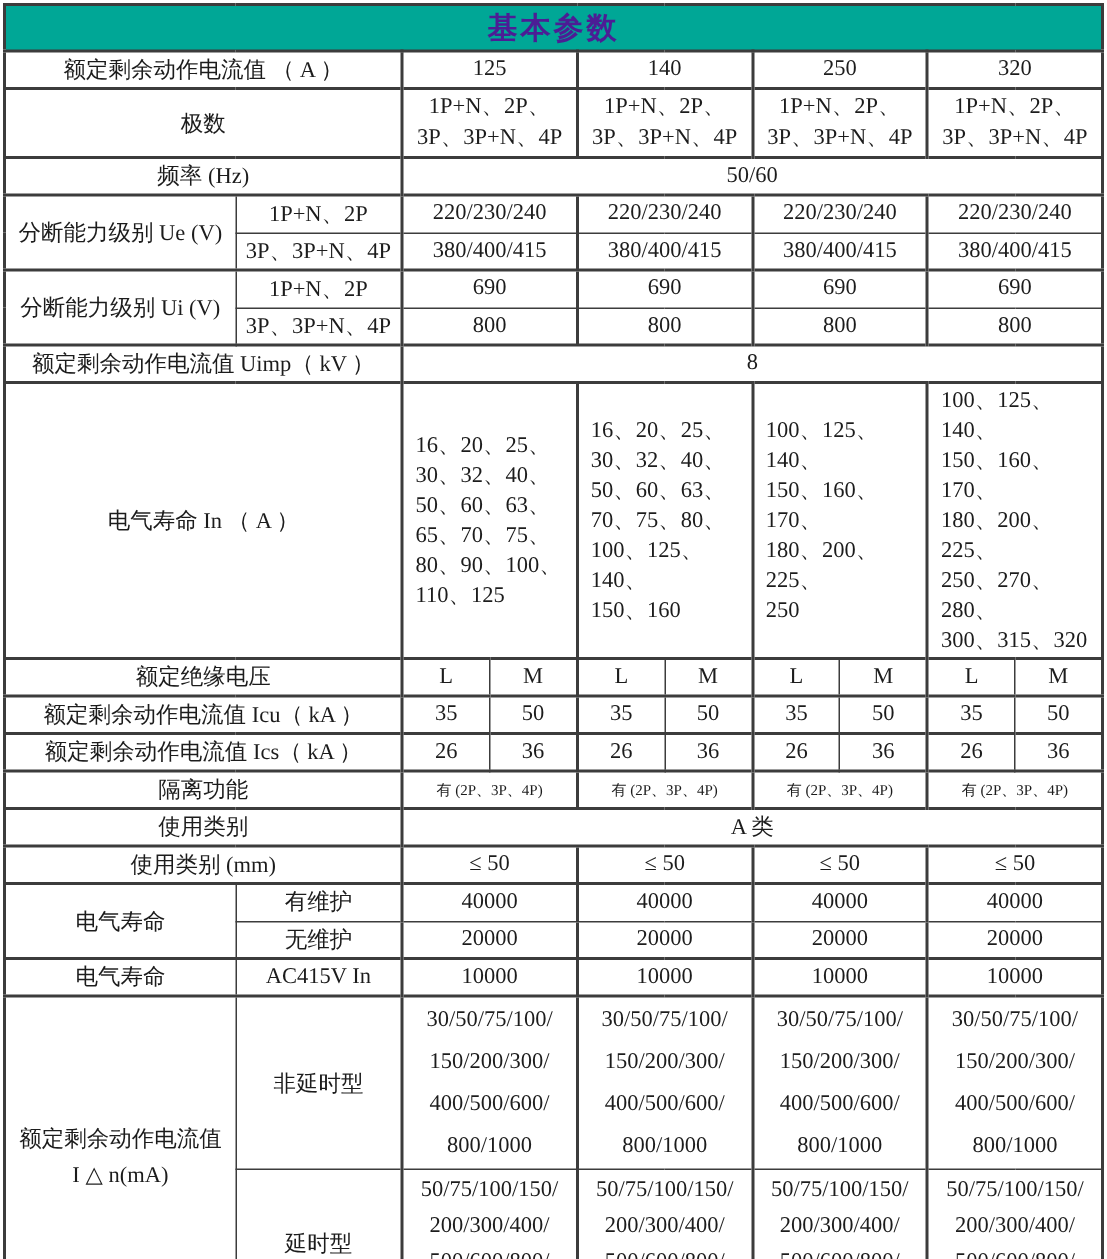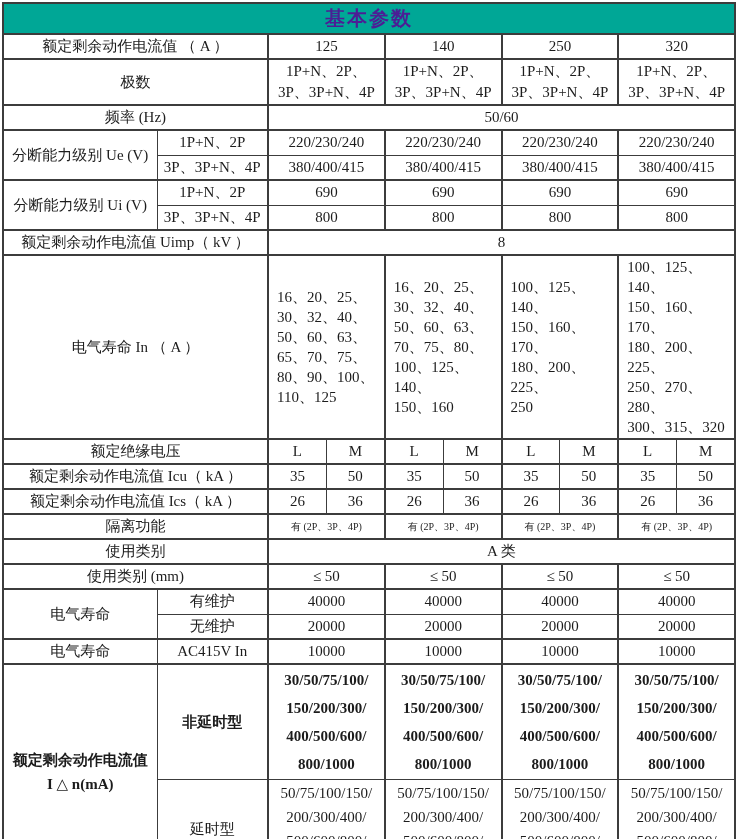"30/50/75/100/" tr.h114 > td { font-weight: bold -> none }
